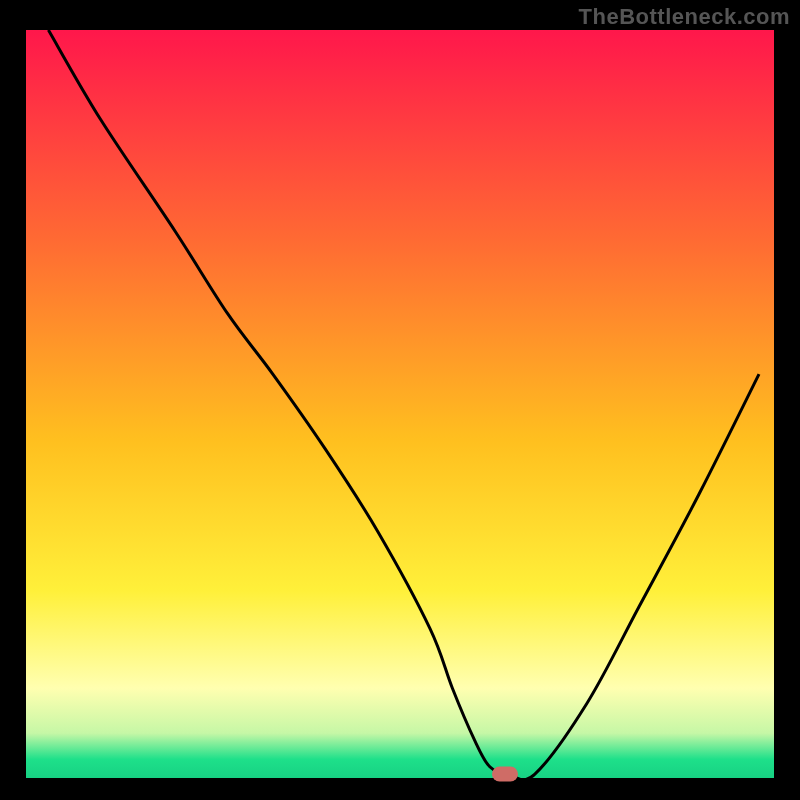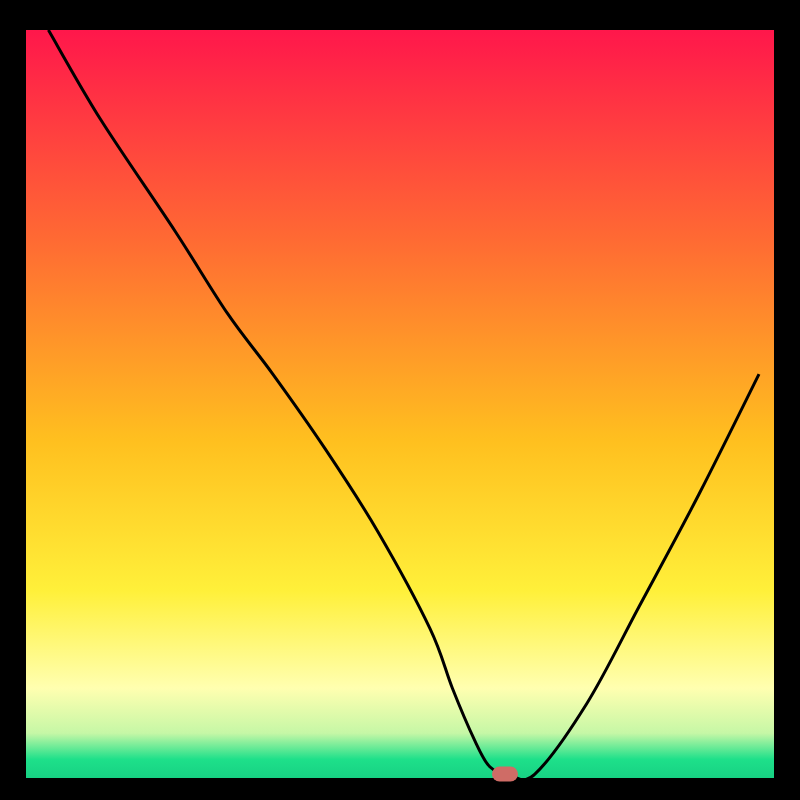"TheBottleneck.com" div.watermark { html: none -> <div>TheBottleneck.com</div> }
